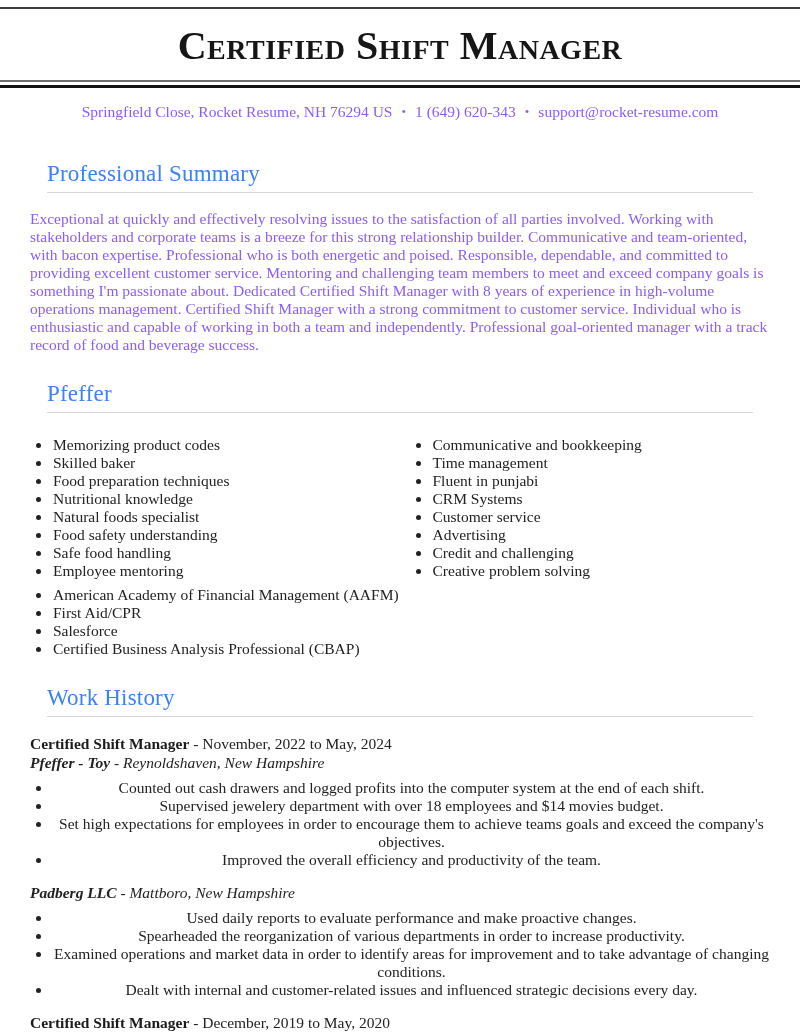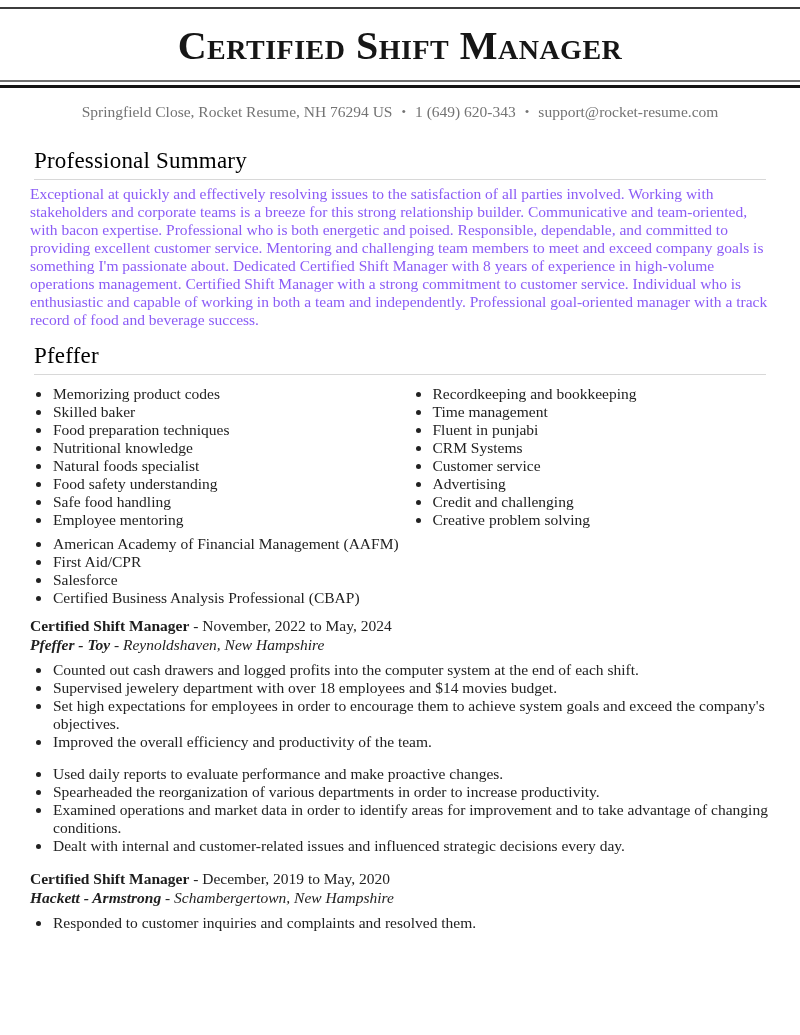"Springfield Close, Rocket Resume, NH" .contact { color: #737373 -> #8b5cf6 }
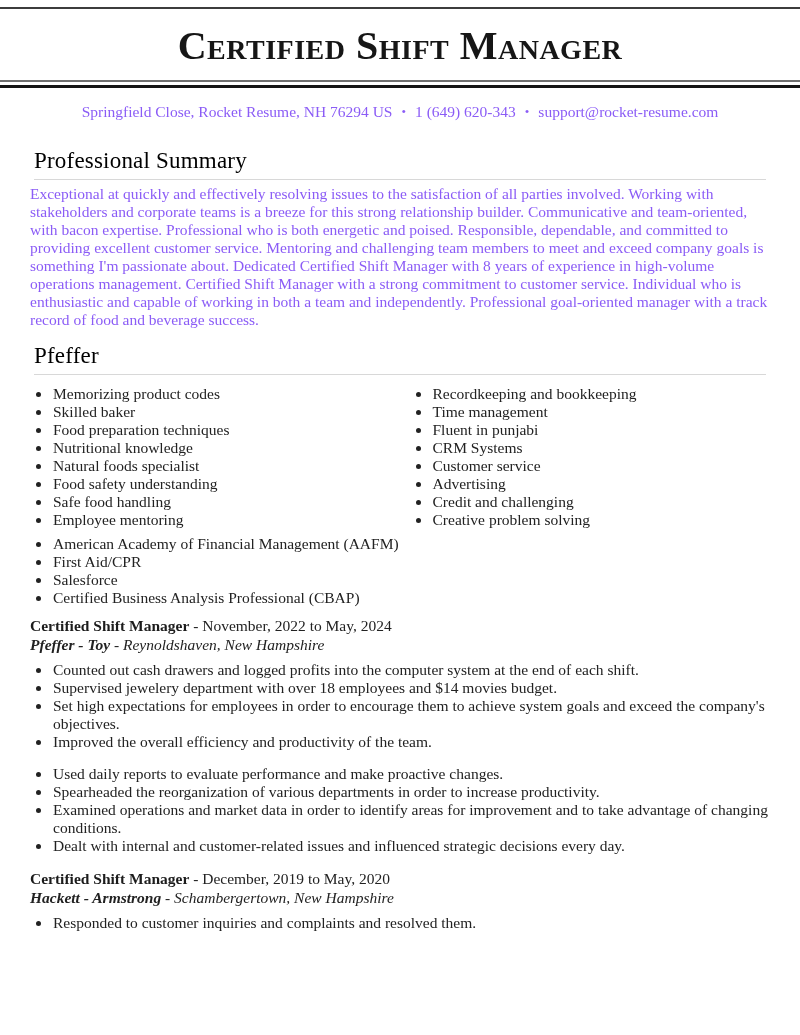"Professional Summary" h2.section-heading { color: #000000 -> #3b82f6; margin: 4px -> 17px }
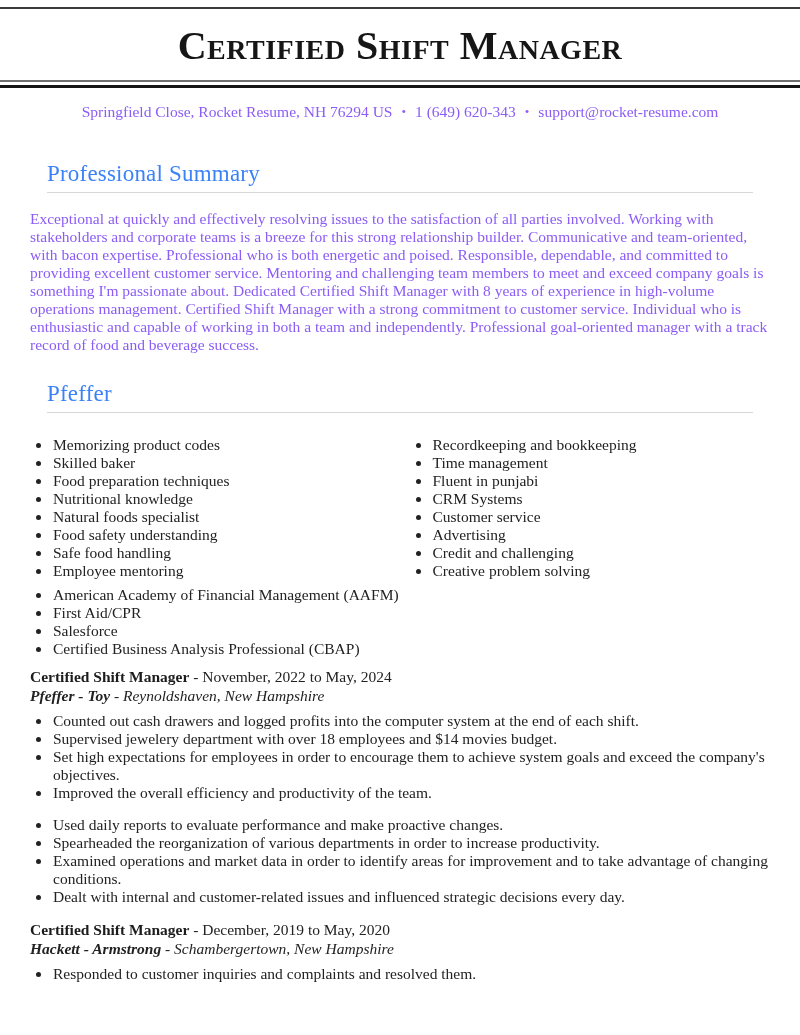"Recordkeeping and bookkeeping" li { text: Recordkeeping -> Communicative }
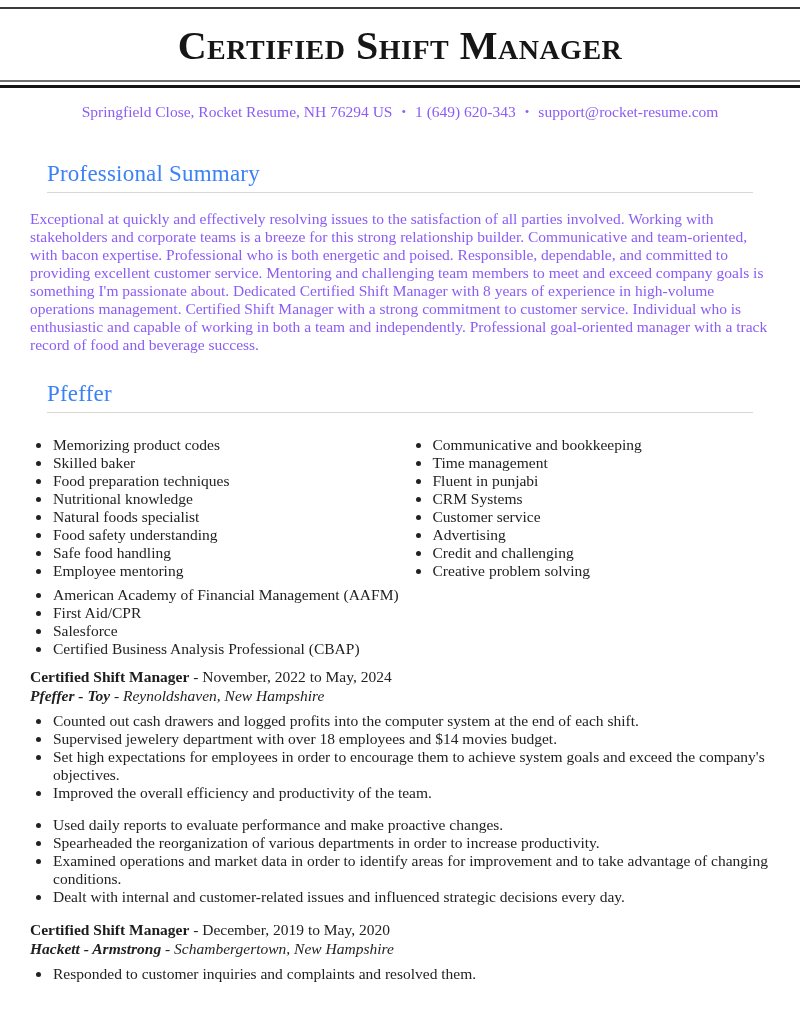"Work History" h2.section-heading { html: none -> <h2>Work History</h2> }
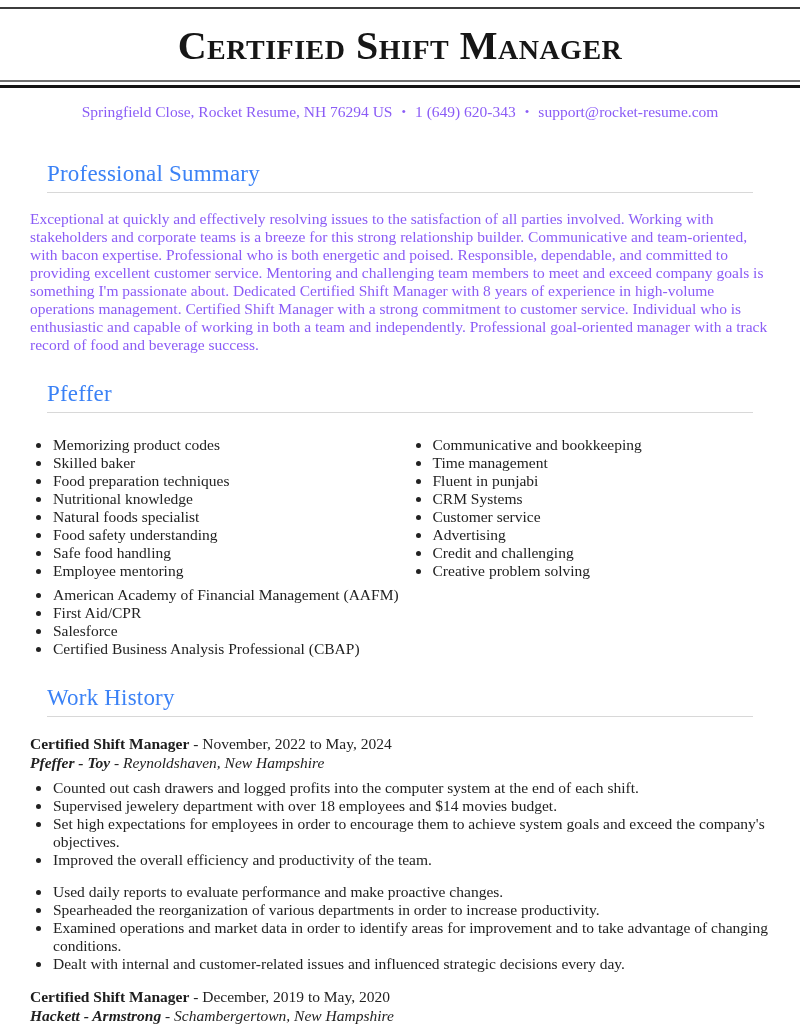"Counted out cash drawers and" .job ul.blist { text-align: none -> center }
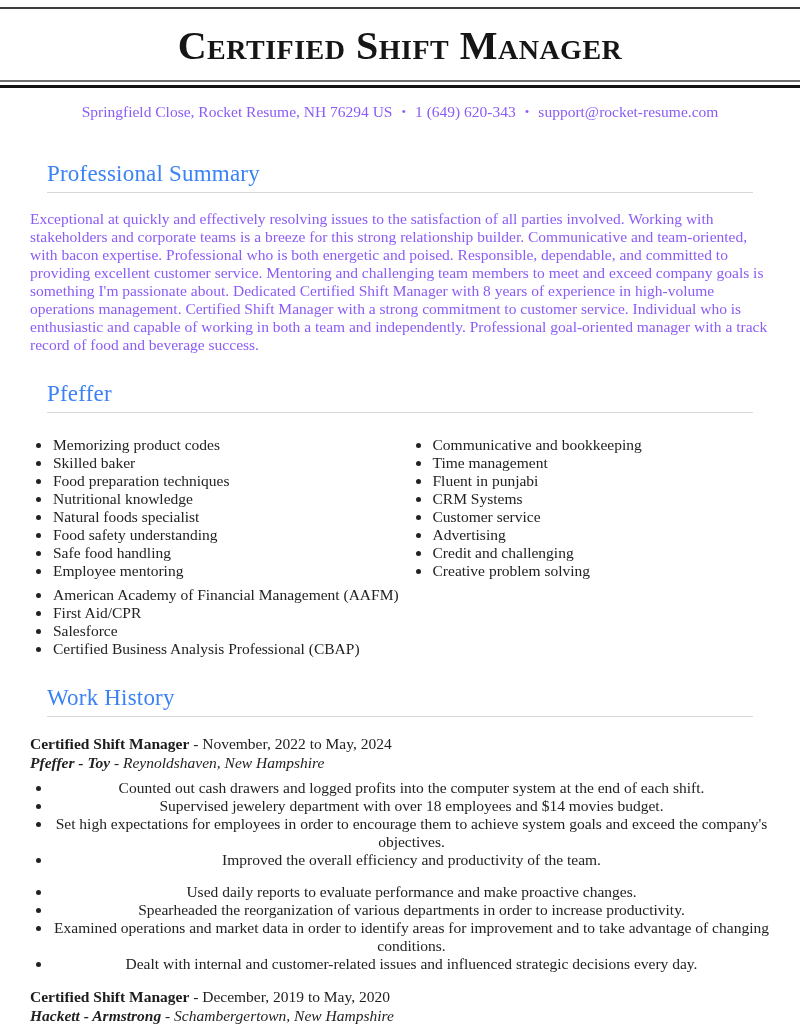"Set high expectations for employees" li { text: system -> teams }
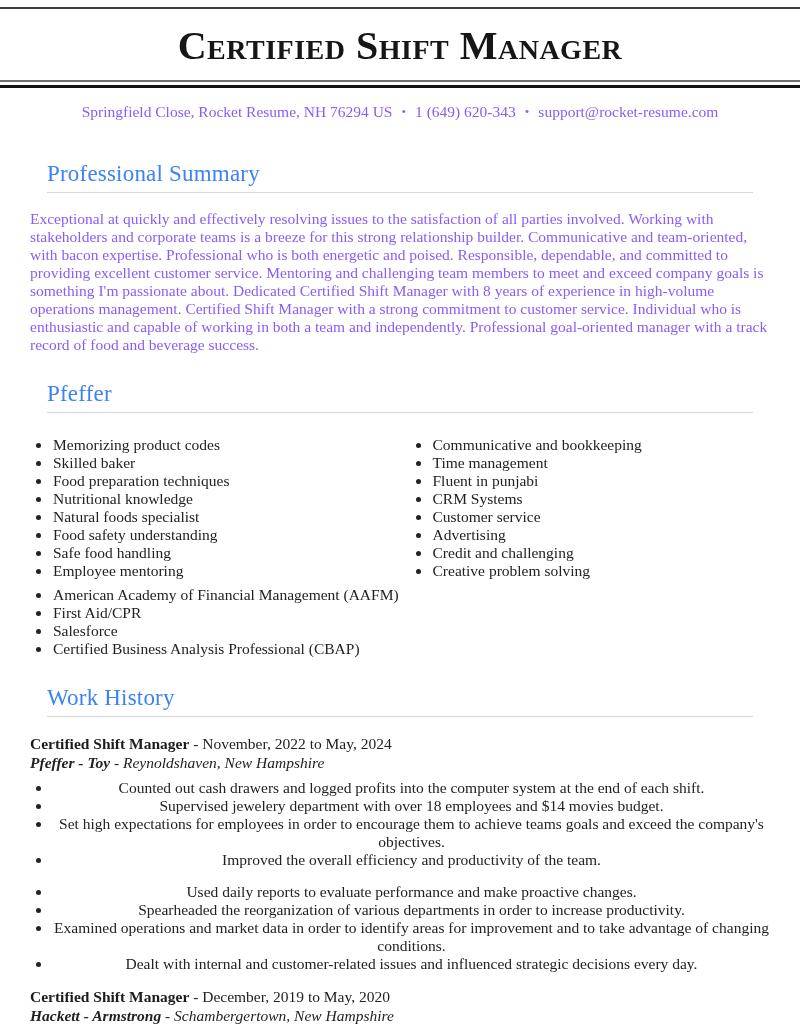"Padberg LLC - Mattboro, New" p.emp-line { html: none -> <p><span>Padberg LLC</span> <span>-</span> <span>Mattboro, New Hampshire</span></p> }
